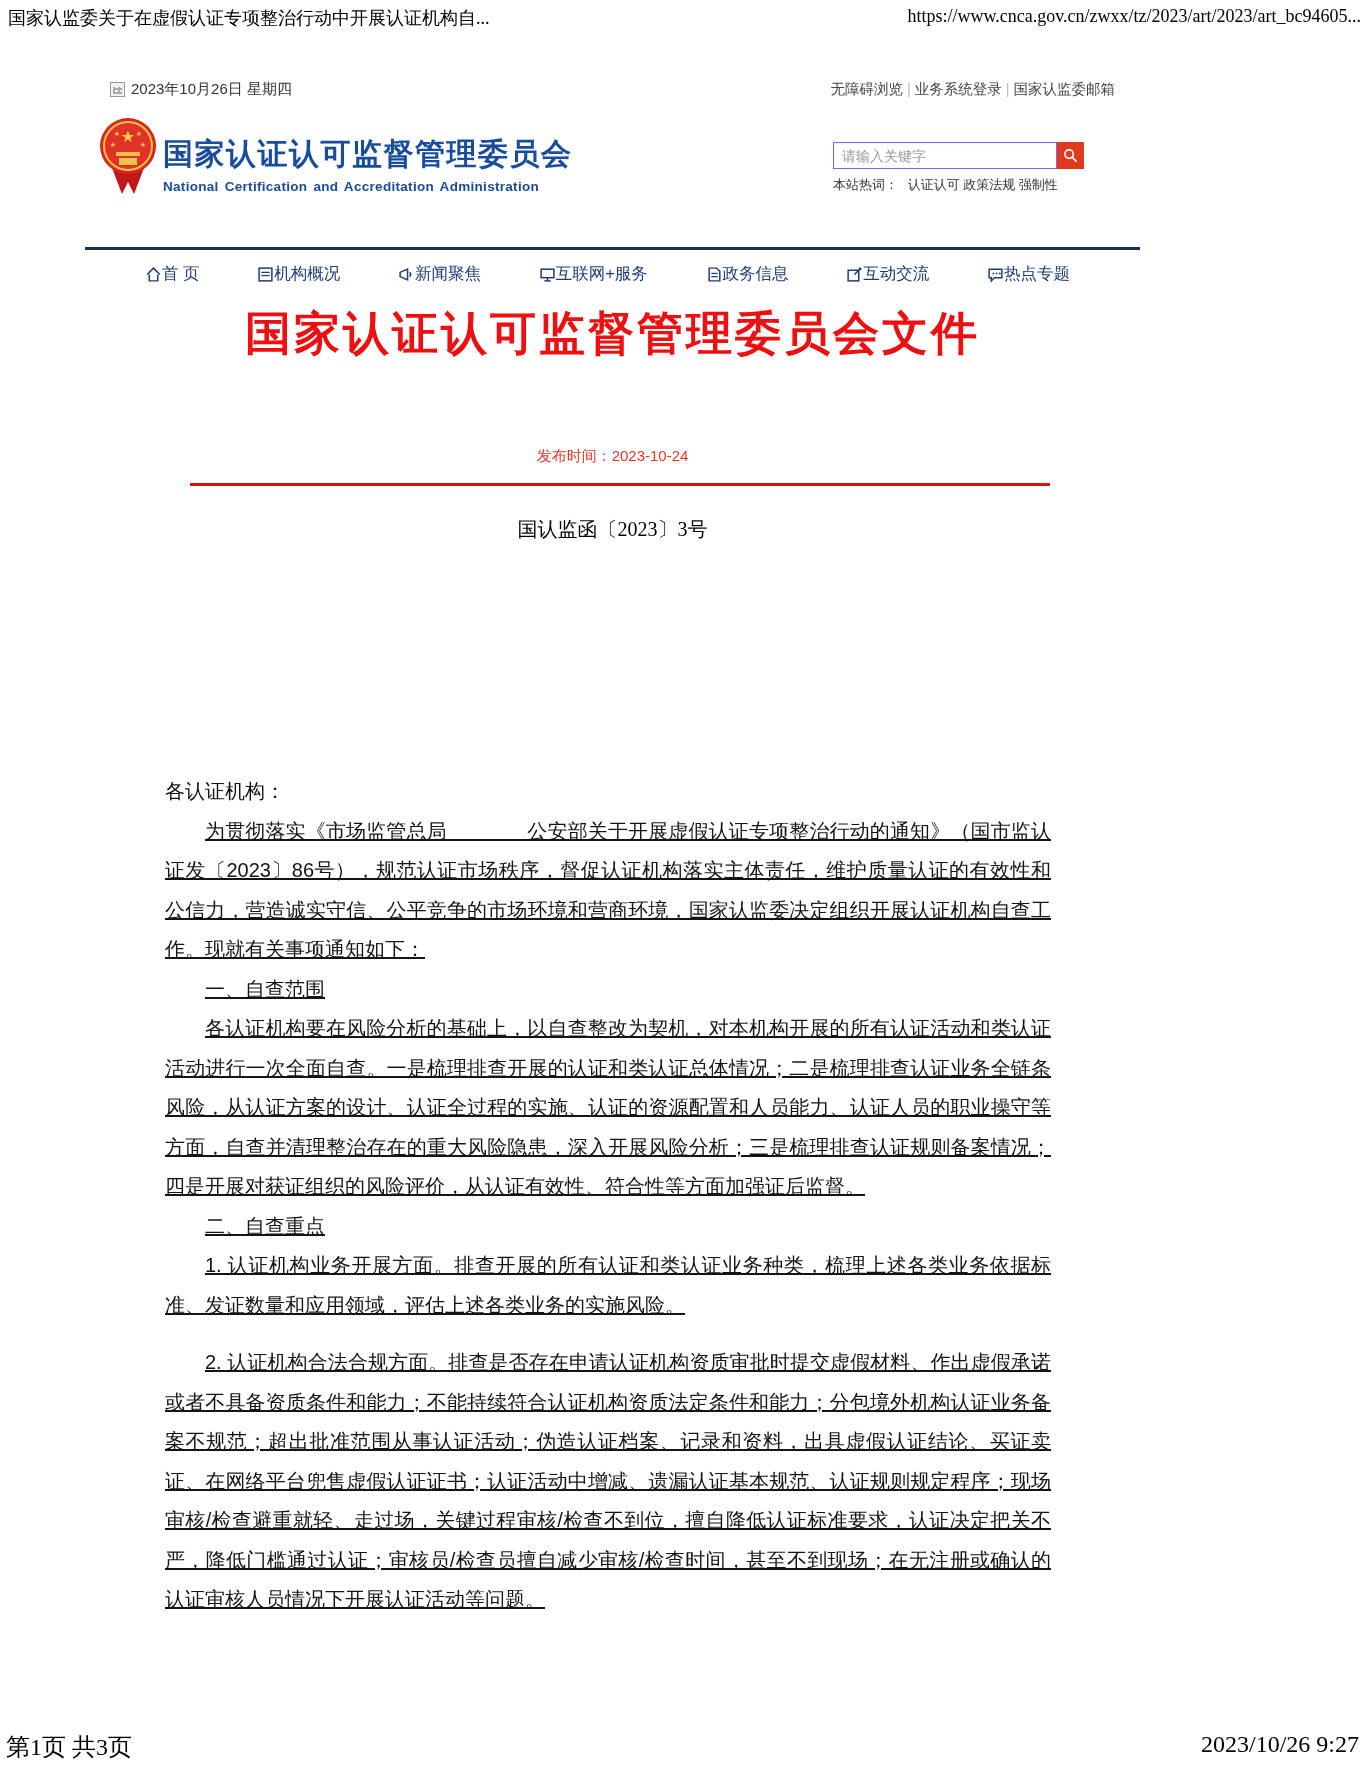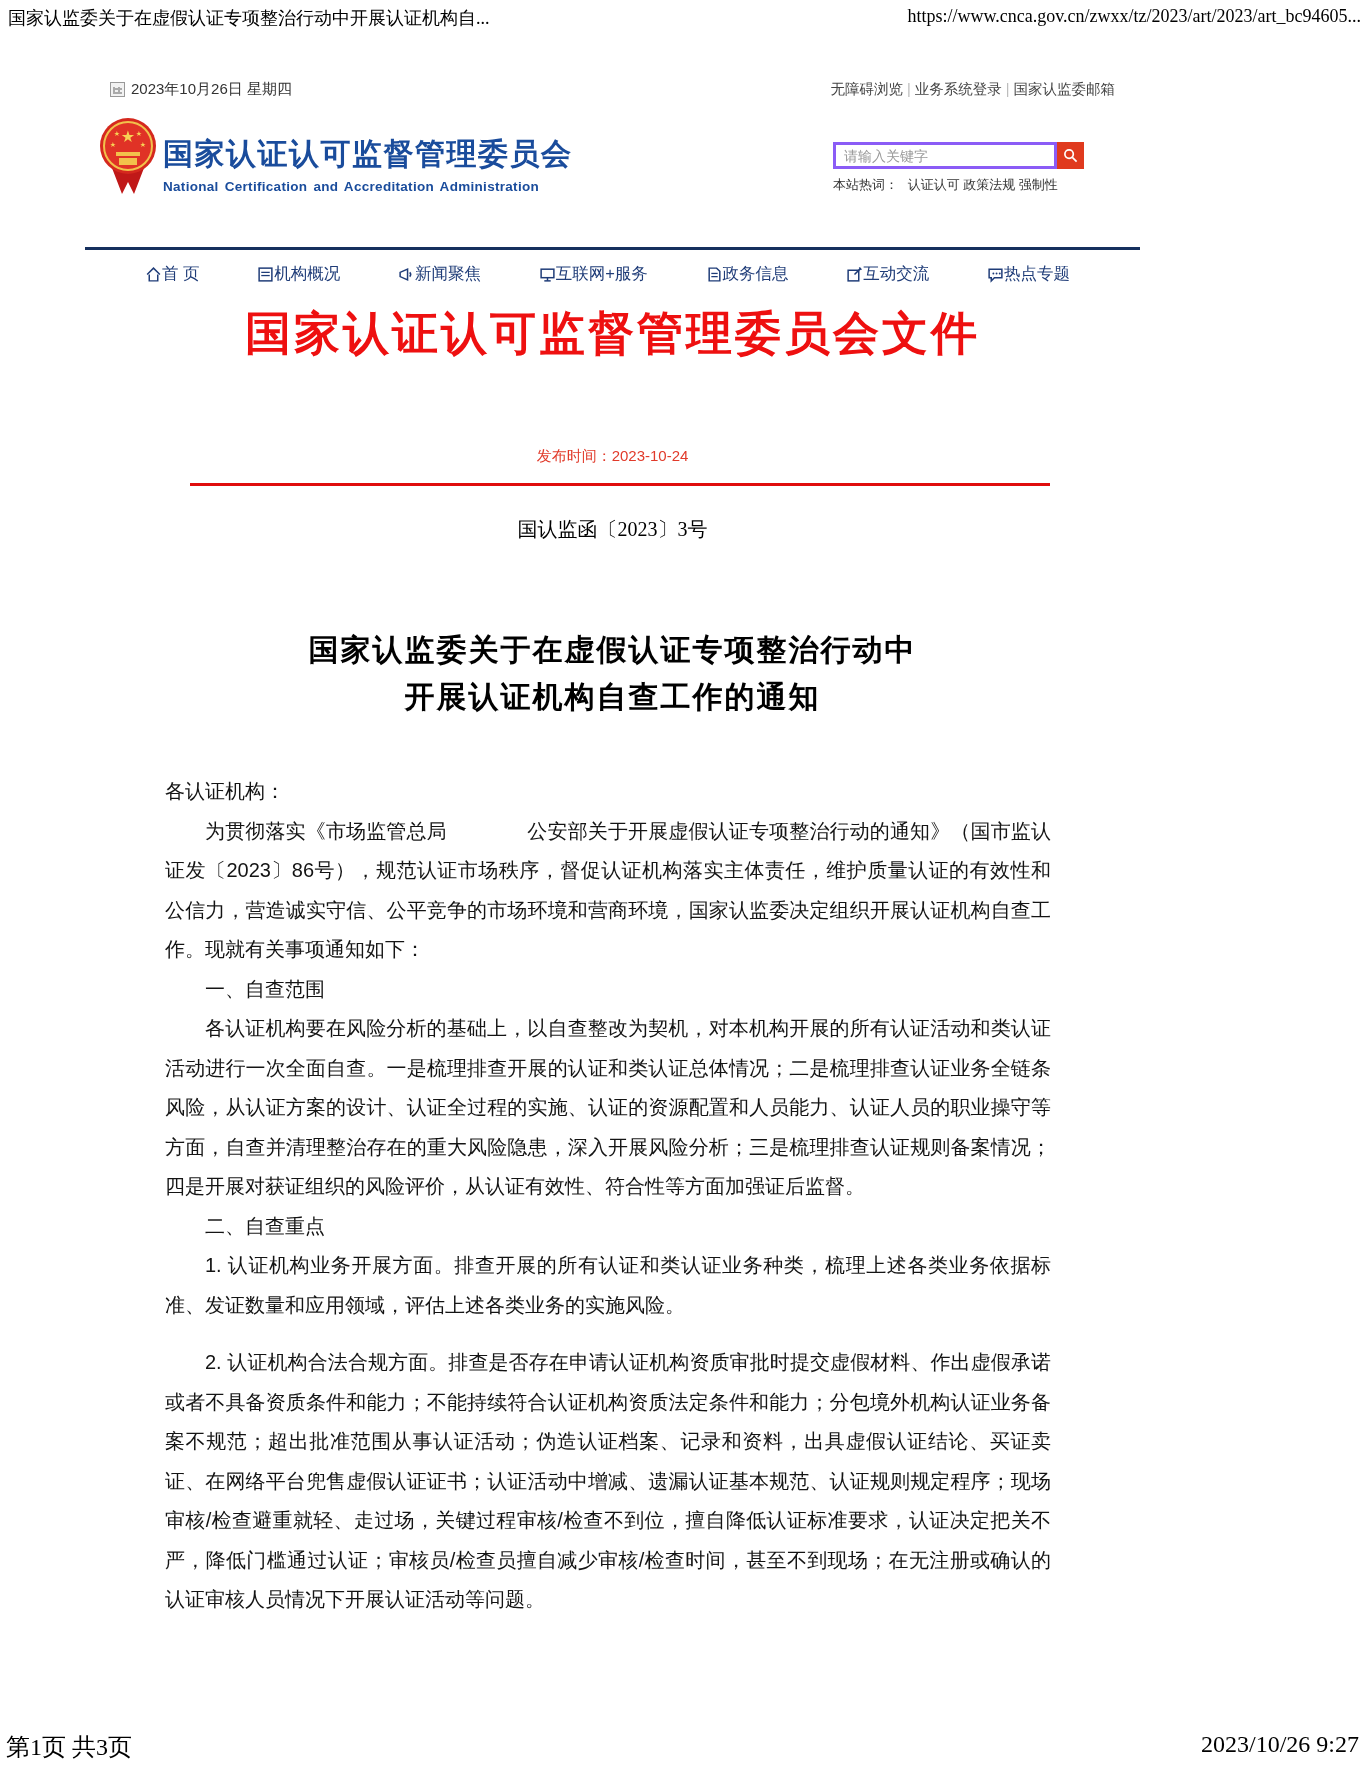"请输入关键字" .searchbox input { border: 3px solid #8b5cf6 -> 1px solid #8b5cf6 }
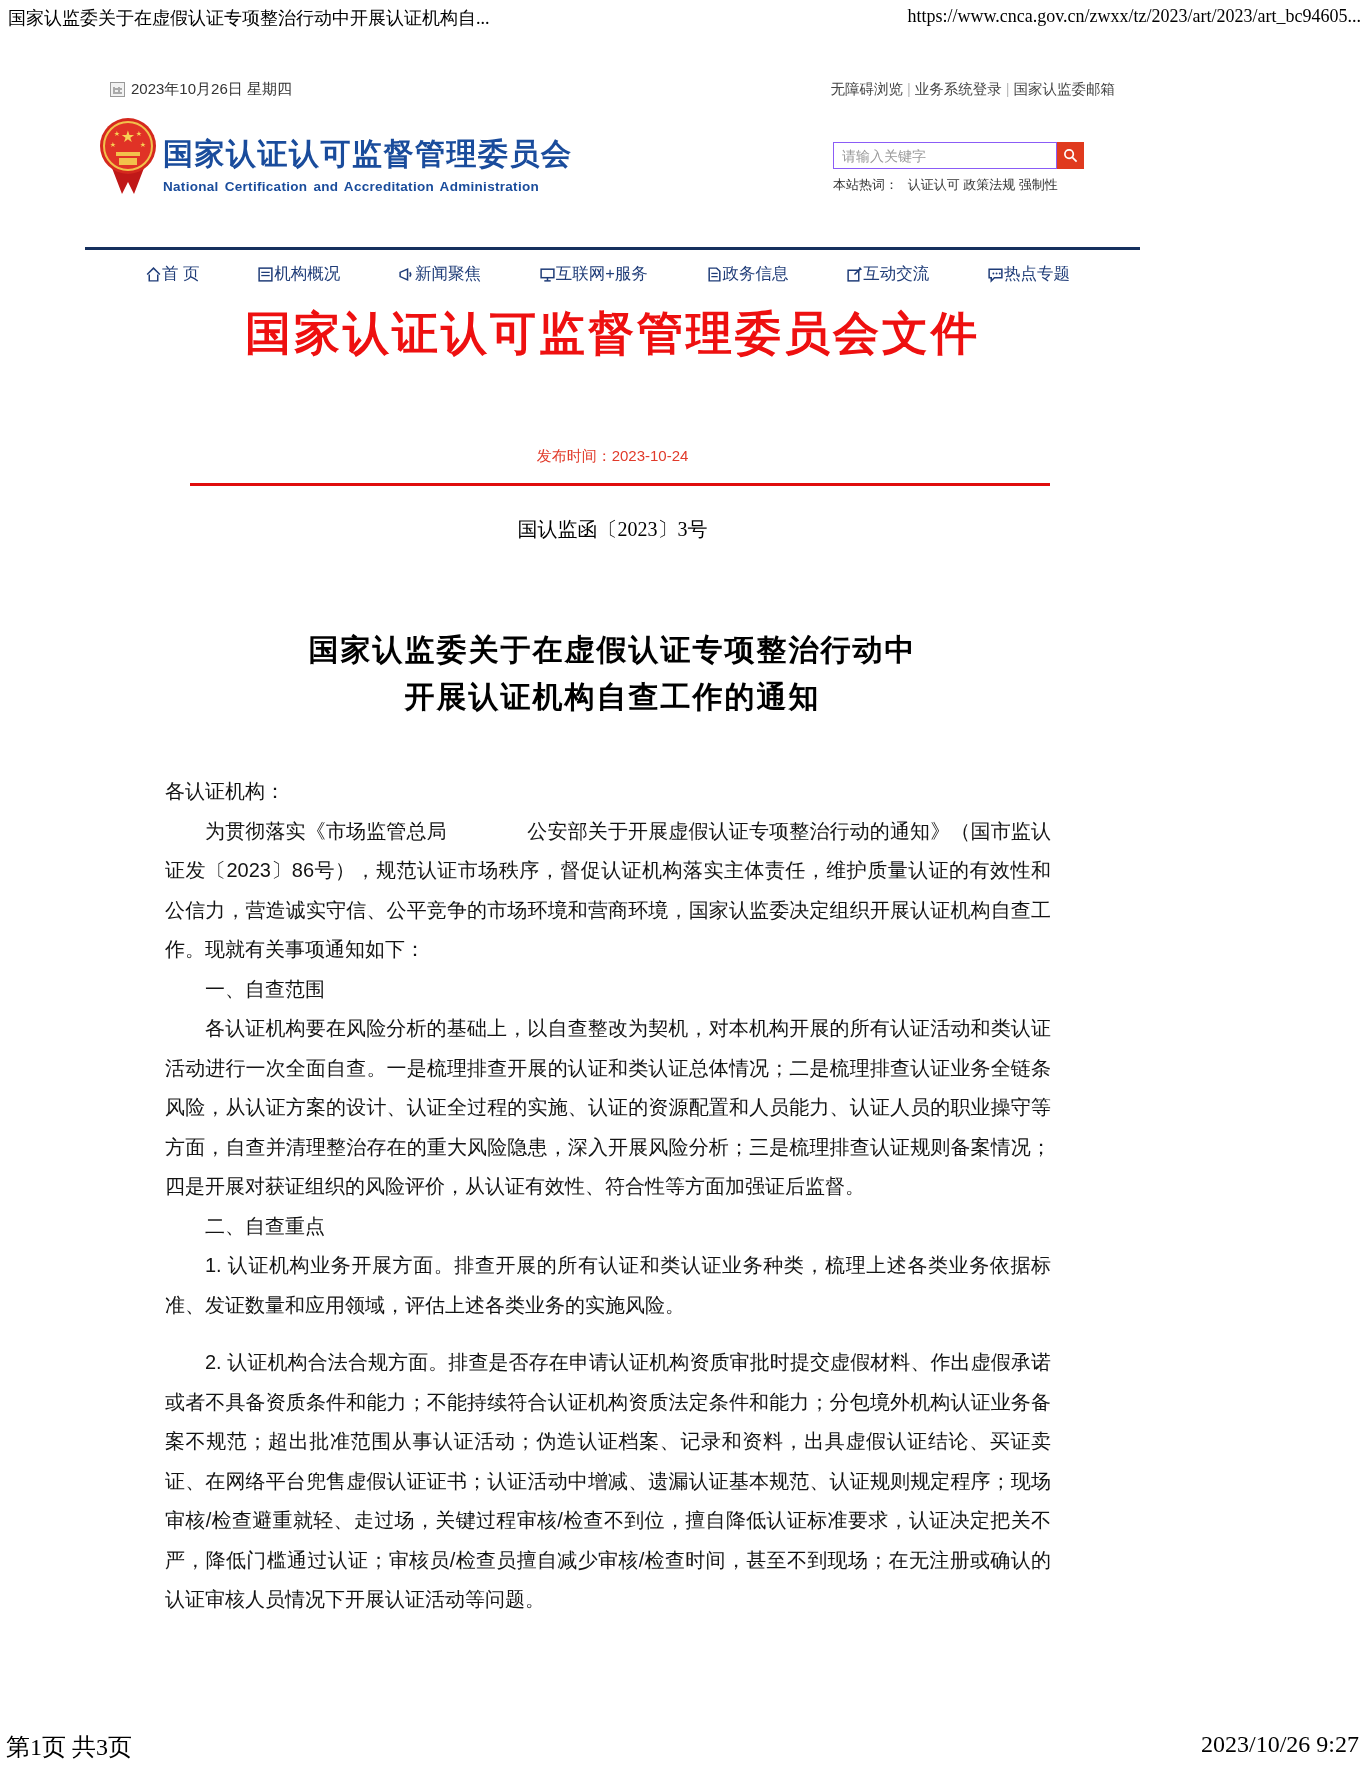"国家认监委关于在虚假认证专项整治行动中" div.doc-title { html: <div> <div>国家认监委关于在虚假认证专项整治行动中</div> <div>开展认证机构自查工作的通知</div> </div> -> none }
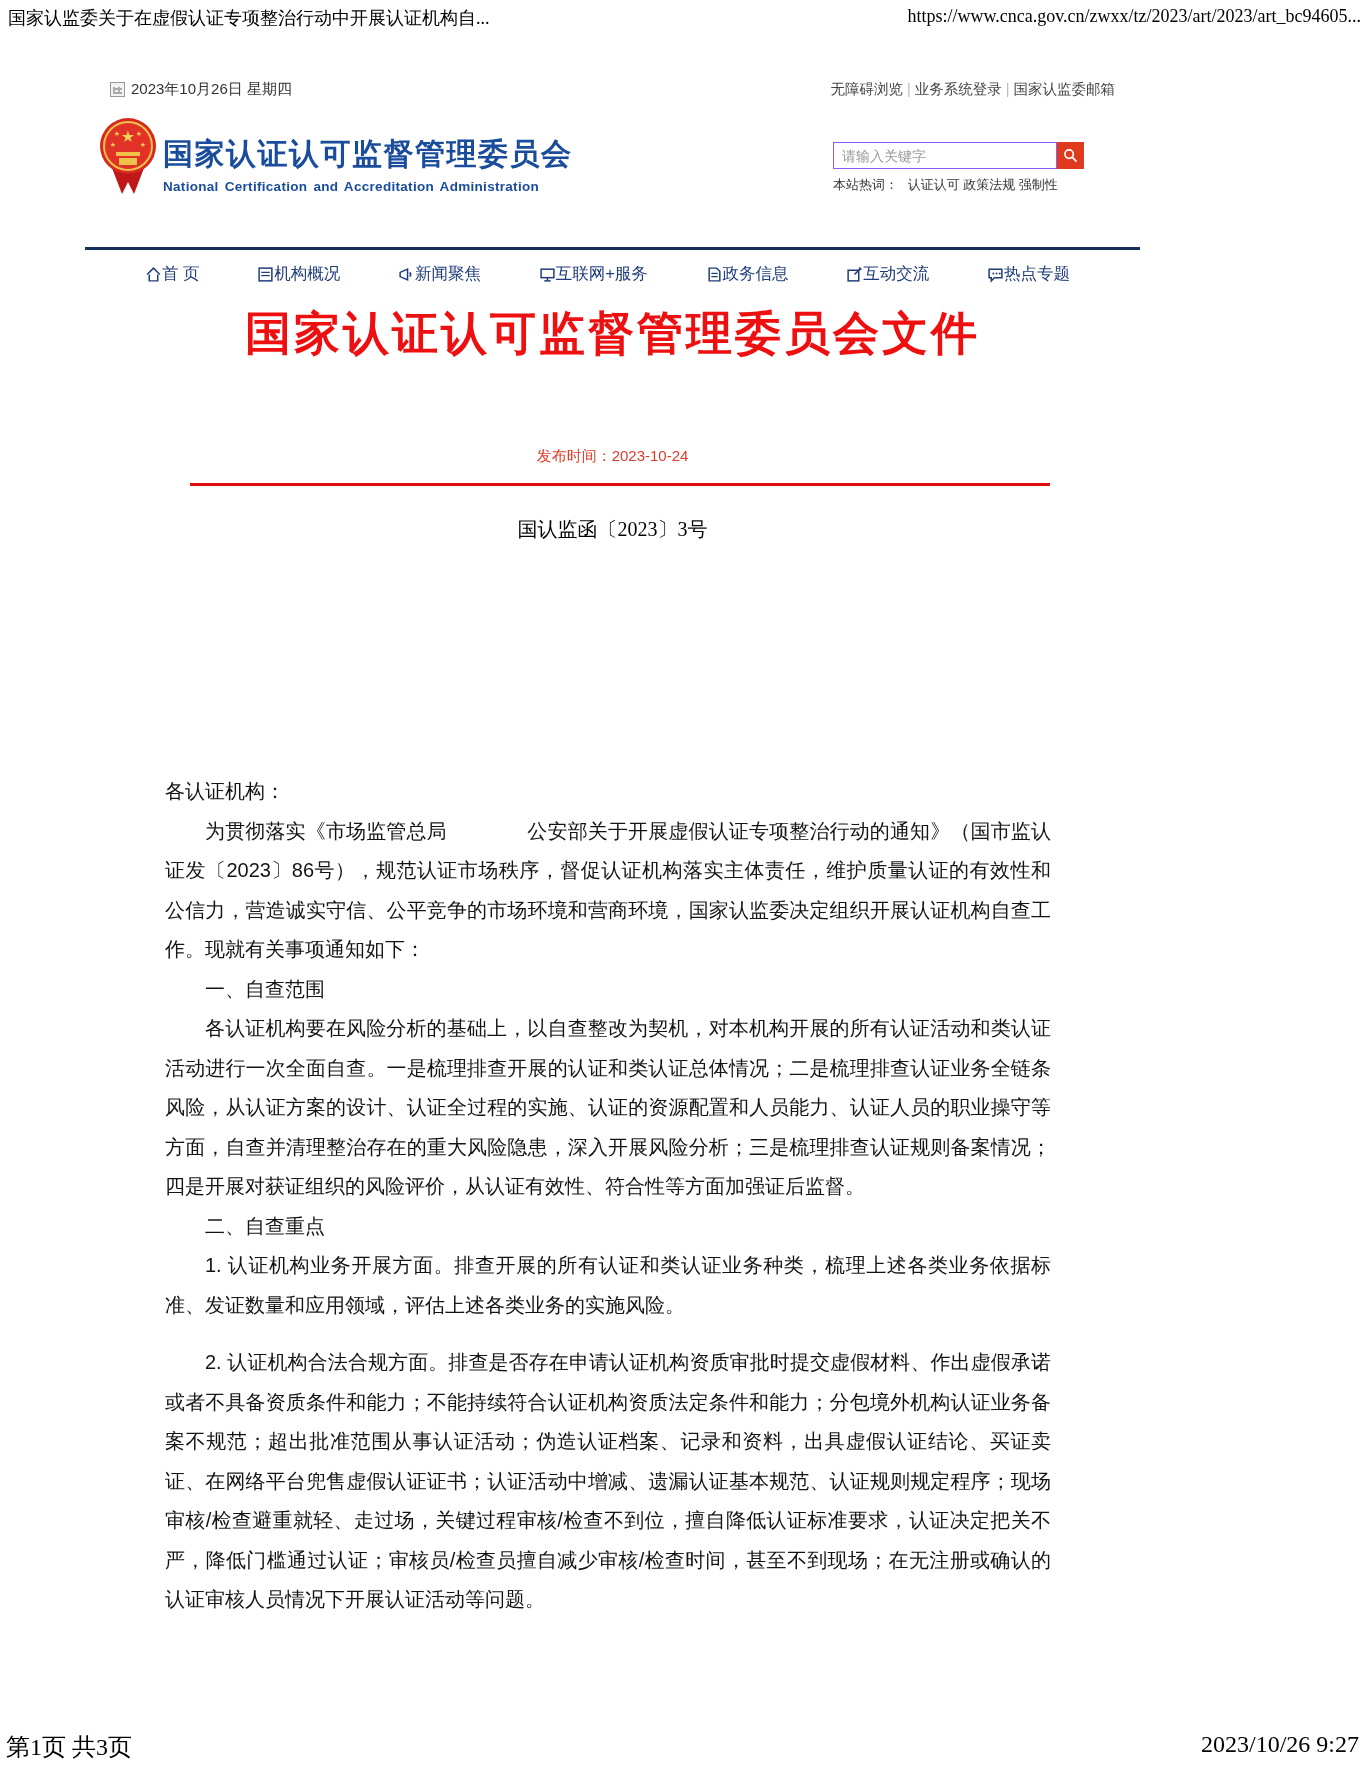"为贯彻落实《市场监管总局" .doc-body p.indent { text-decoration: none -> underline }
